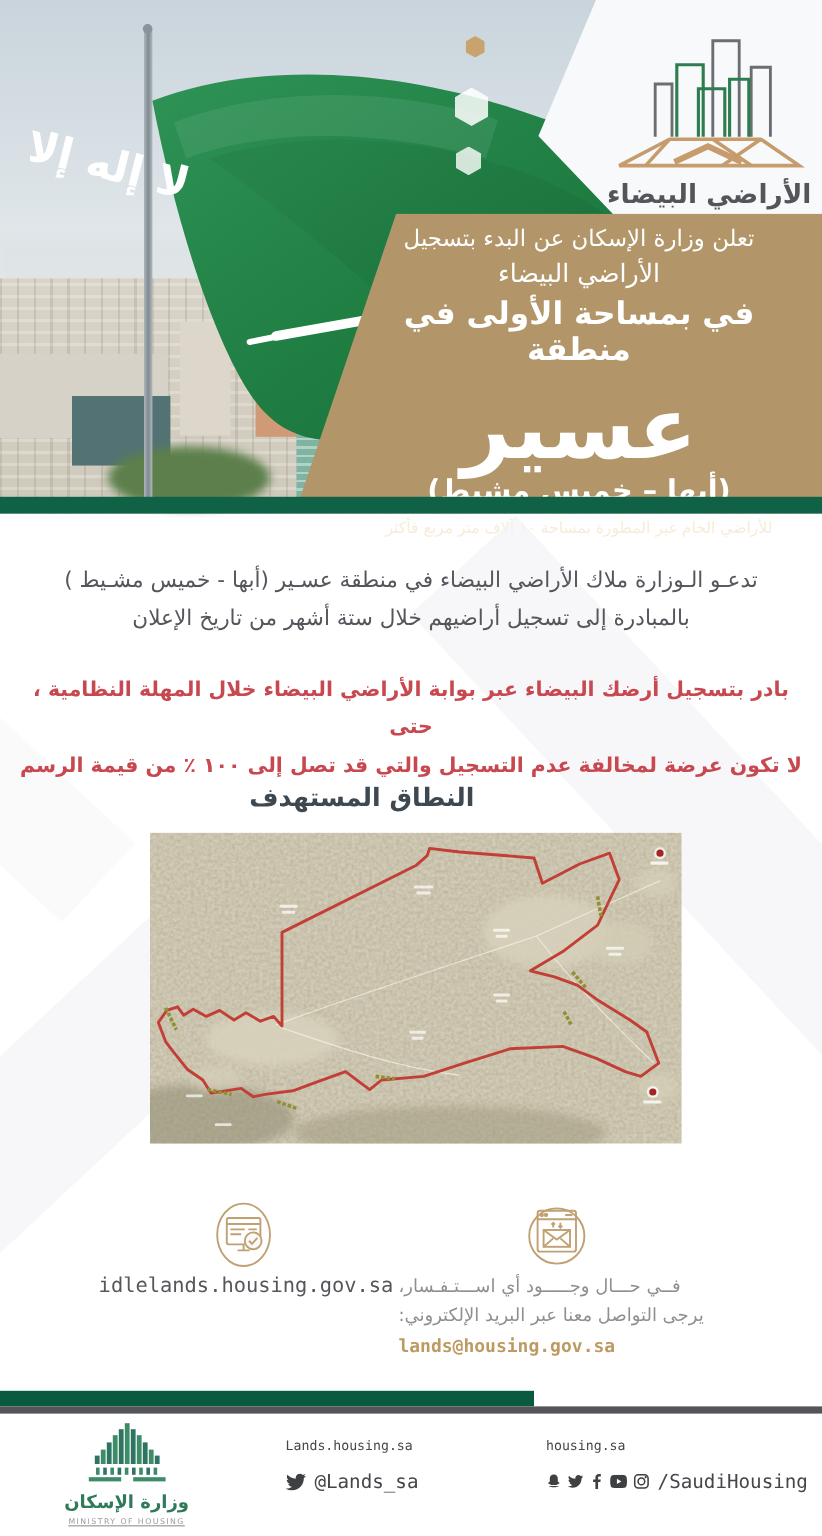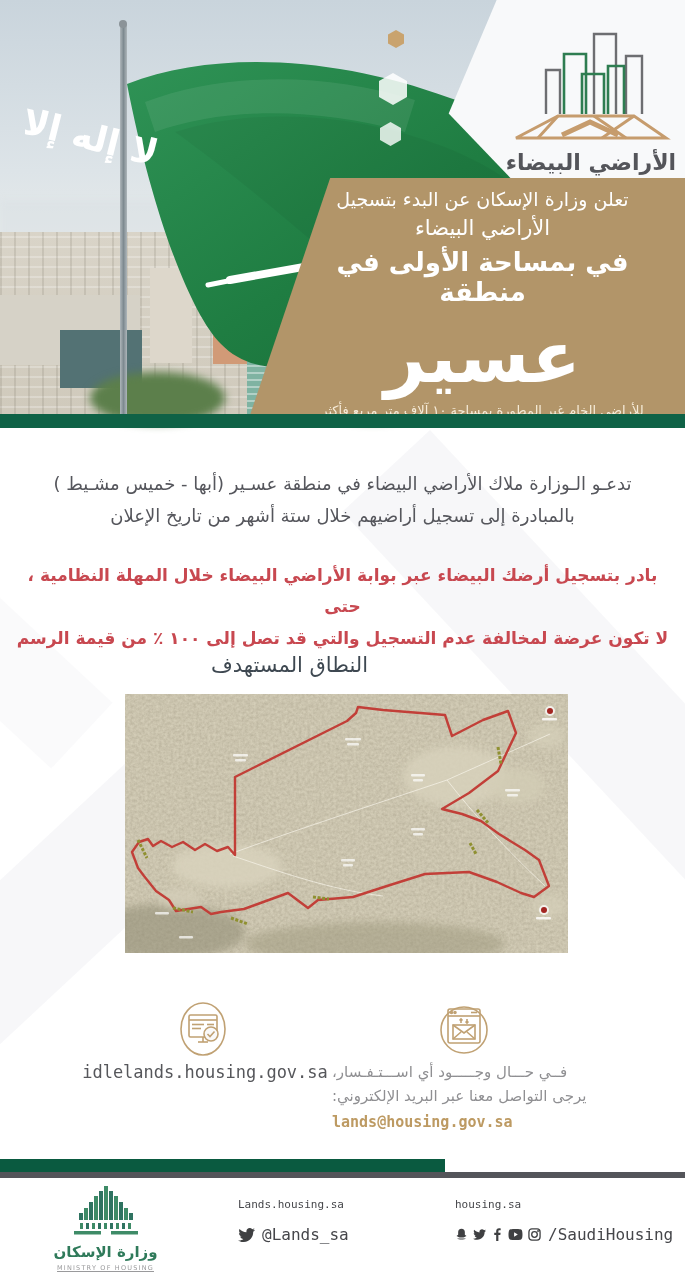"(أبها – خميس مشيط)" div.bt-cities { html: none -> <div>(أبها – خميس مشيط)</div> }
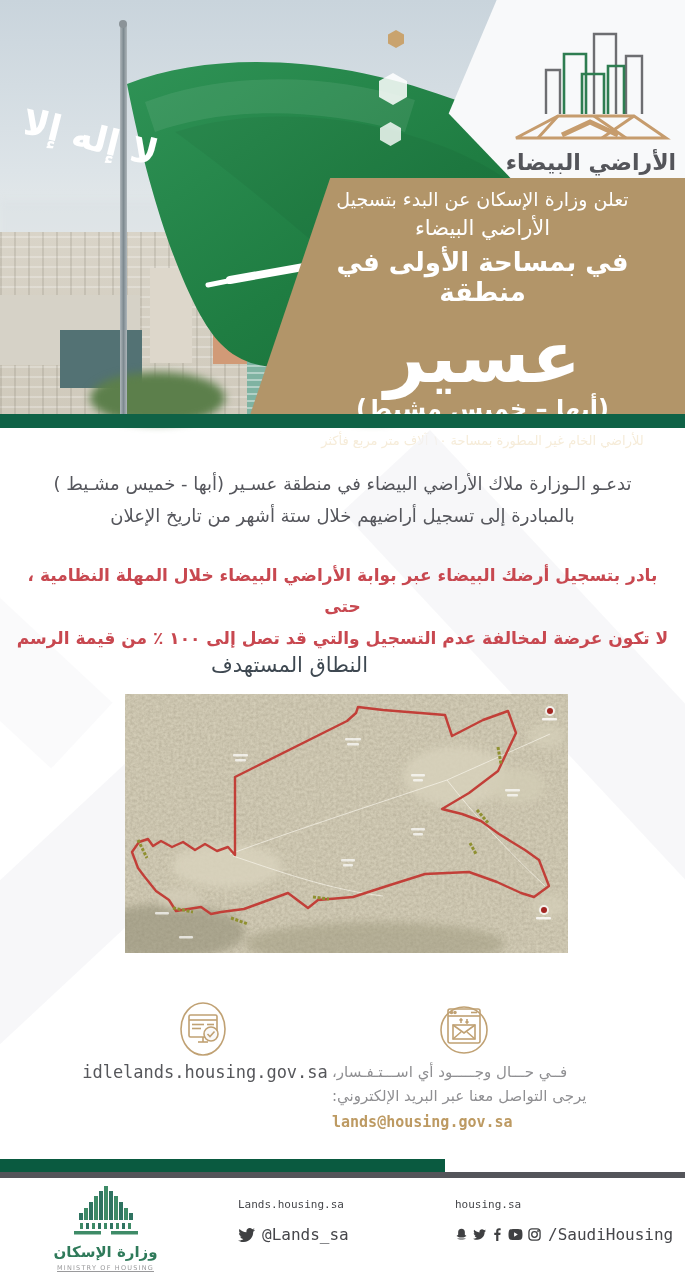"النطاق المستهدف" .map-title { font-weight: normal -> bold; left: 0 -> 12px }
